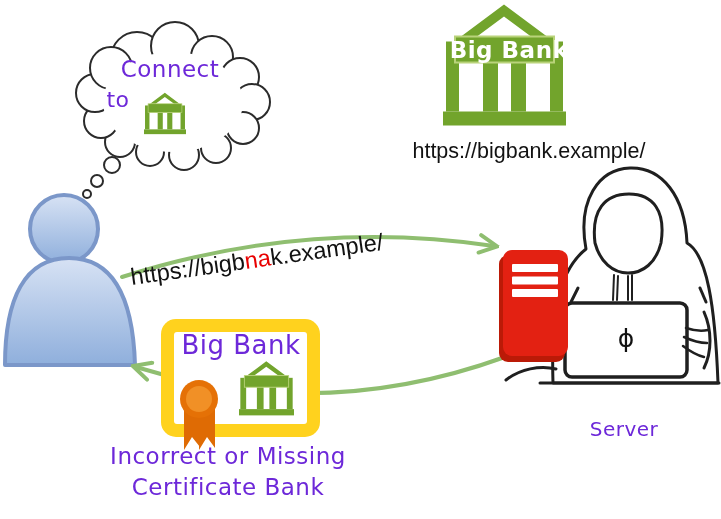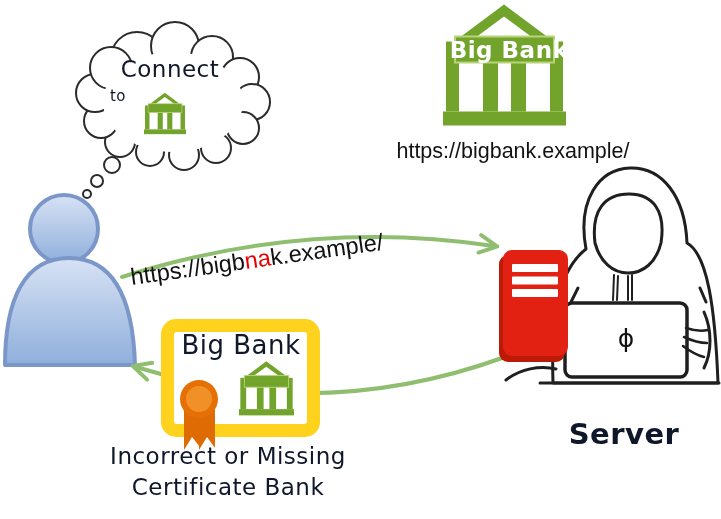"Connect" .txt { color: #0f172a -> #6d28d9 }
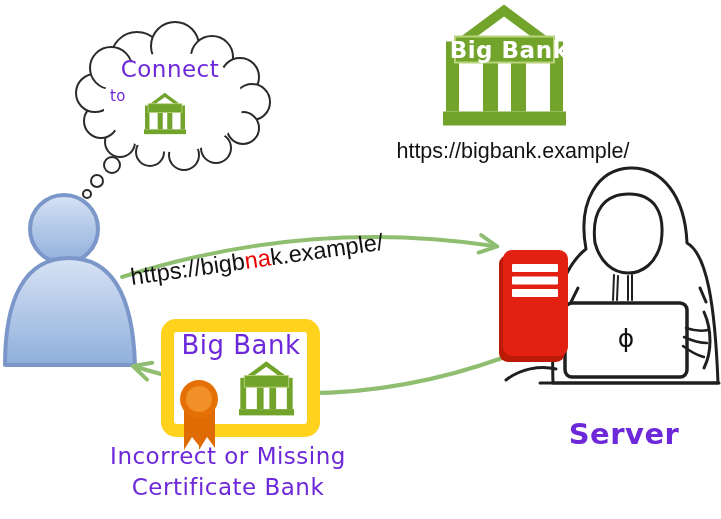"to" div.txt { font-size: 15px -> 22px }
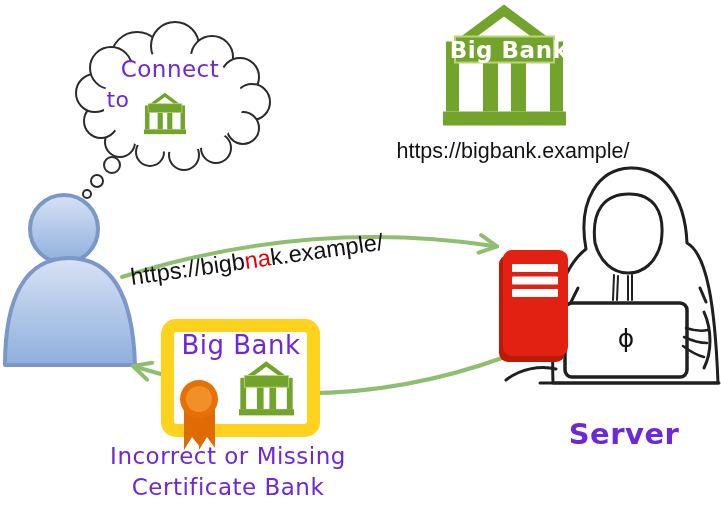"https://bigbank.example/" div.txt { left: 372px -> 388px }
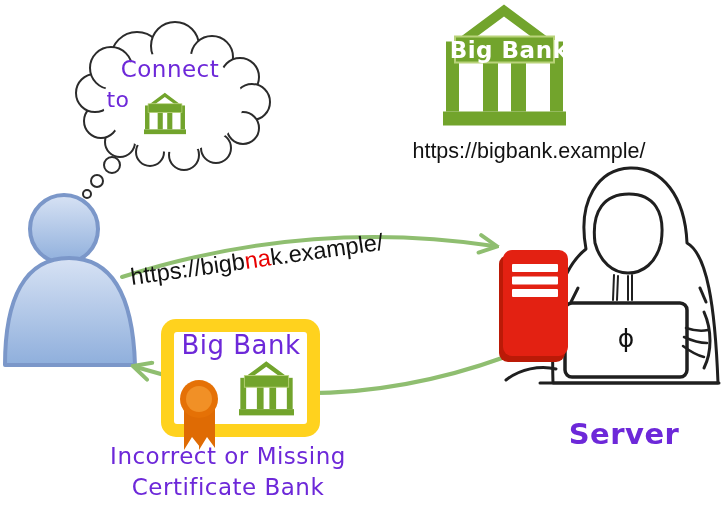"Server" div.txt { font-size: 29px -> 20px; font-weight: bold -> none }
